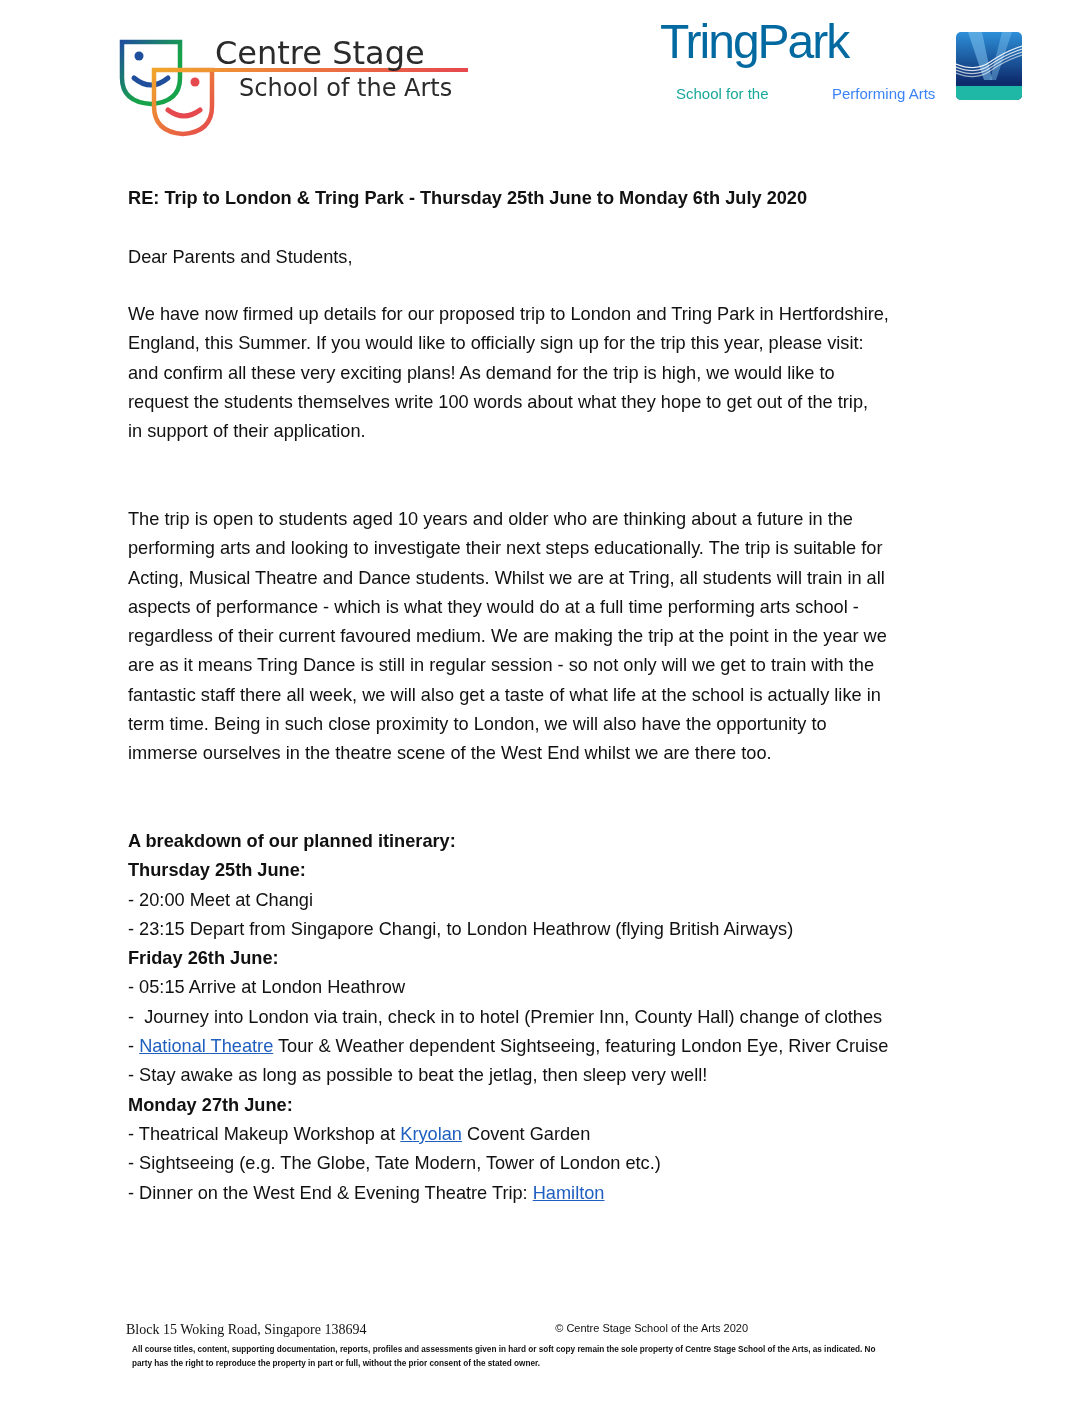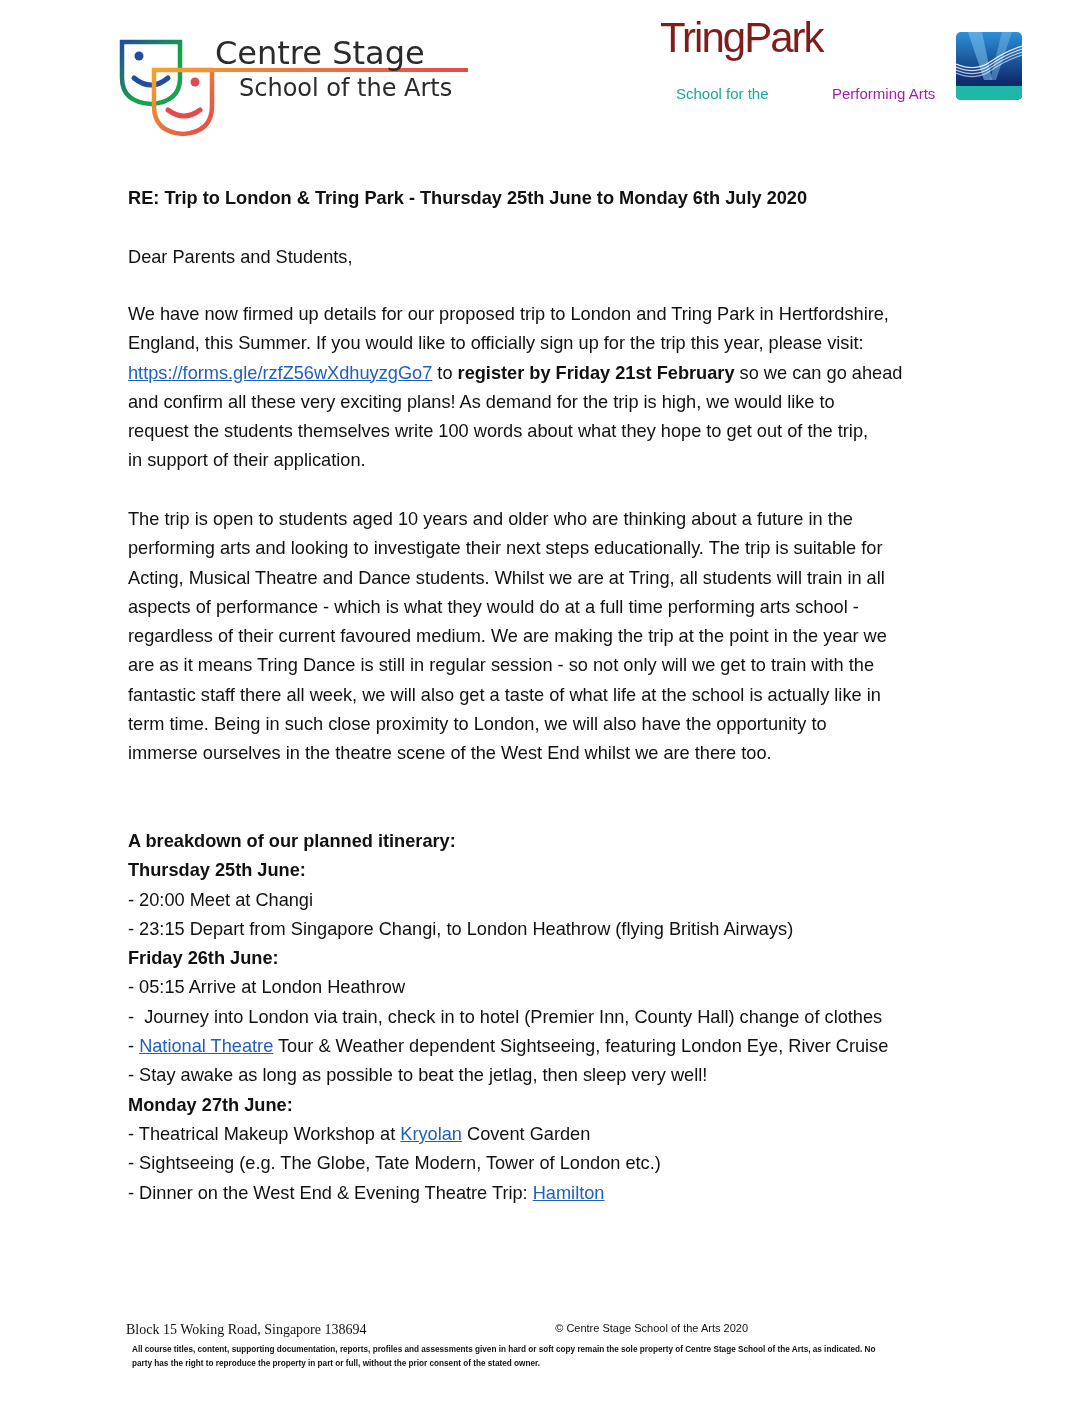"TringPark" .tp-title { color: #7f1d1d -> #0369a1; font-size: 42px -> 48px }
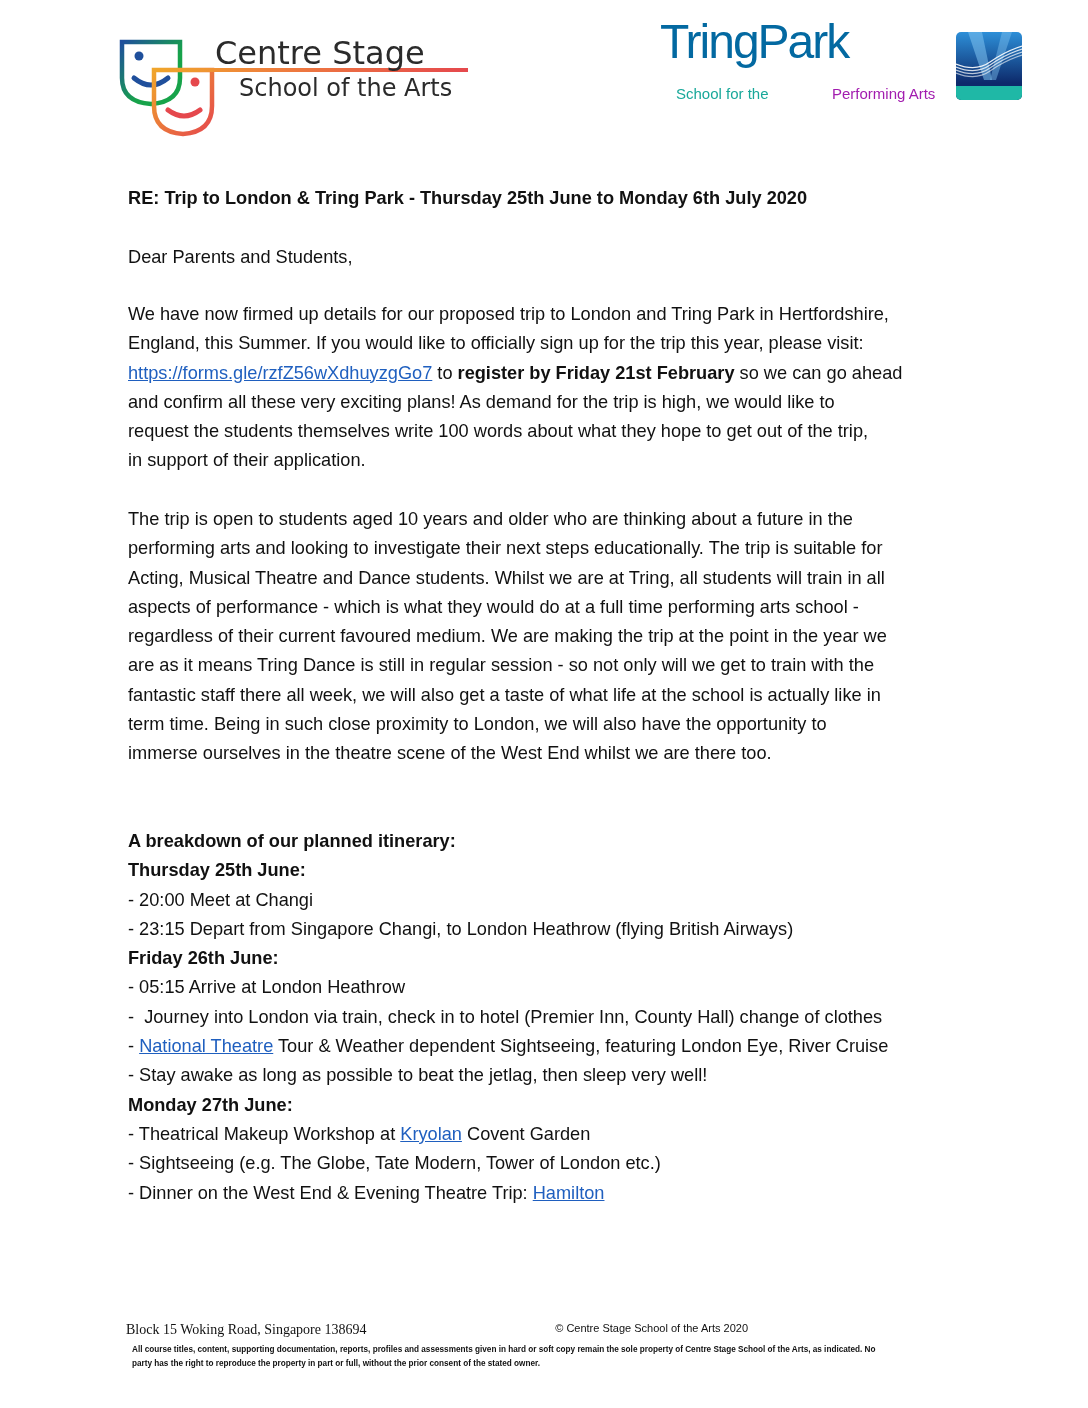"Performing Arts" .tp-sub2 { color: #a21caf -> #3b82f6 }
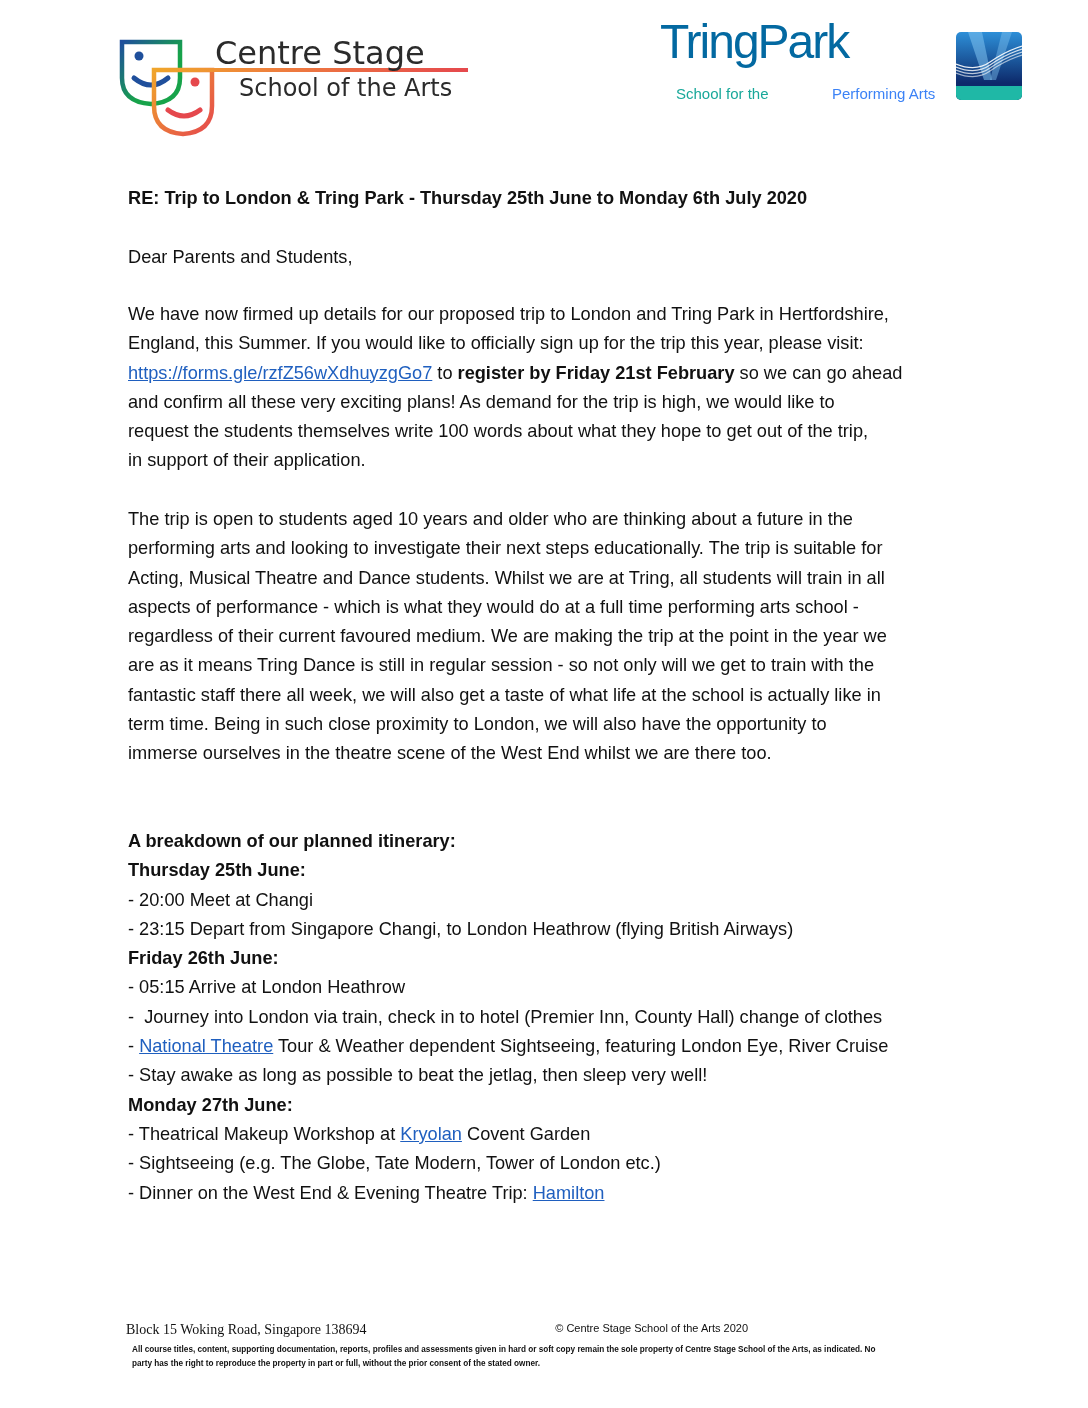"https://forms.gle/rzfZ56wXdhuyzgGo7 to" span.line { html: <span><a>https://forms.gle/rzfZ56wXdhuyzgGo7</a><span> to </span><span>register by Friday 21st February</span><span> so we can go ahead</span></span> -> none }
